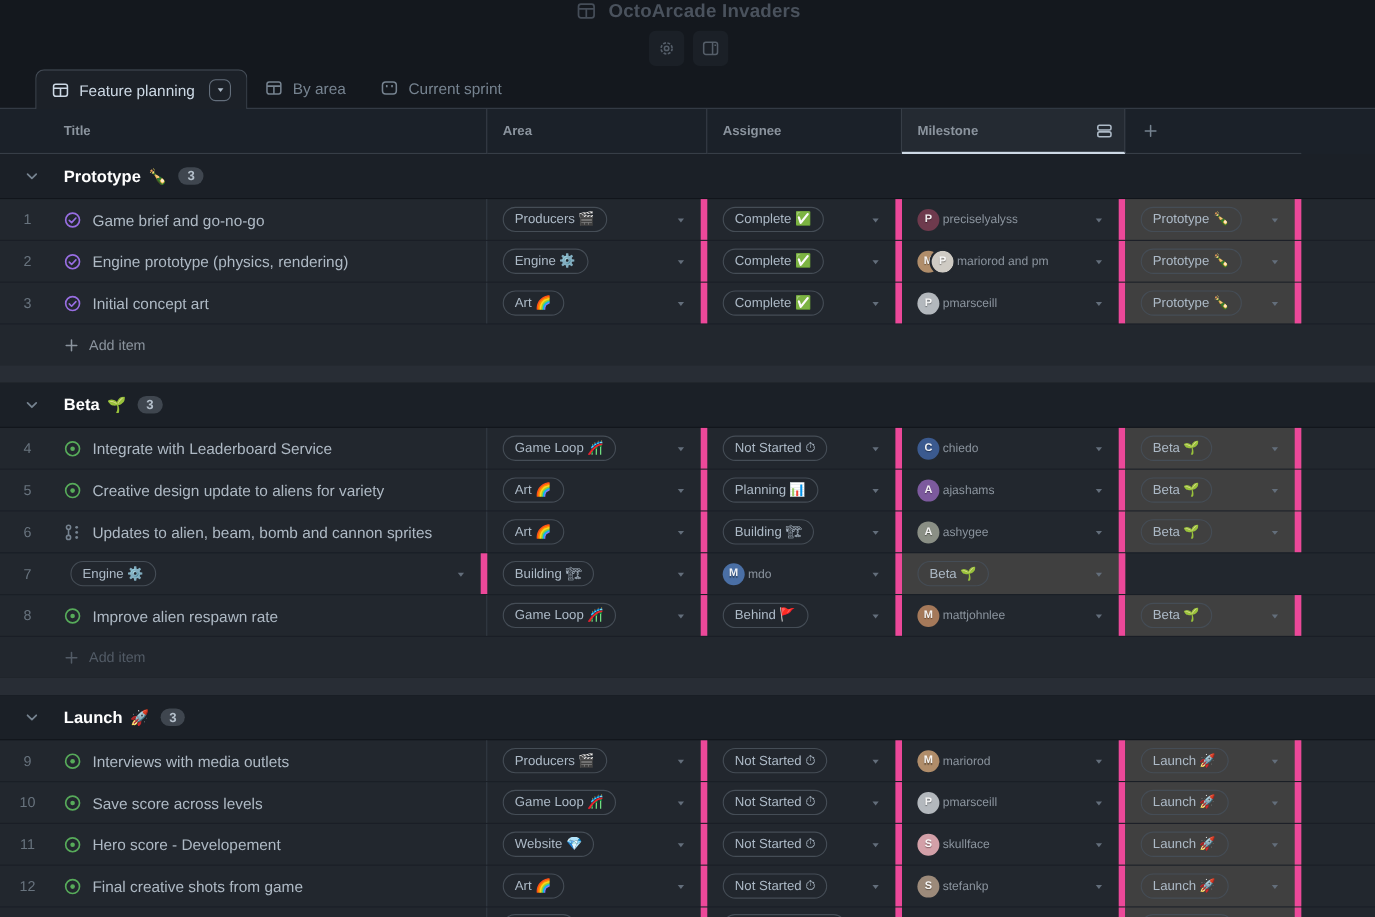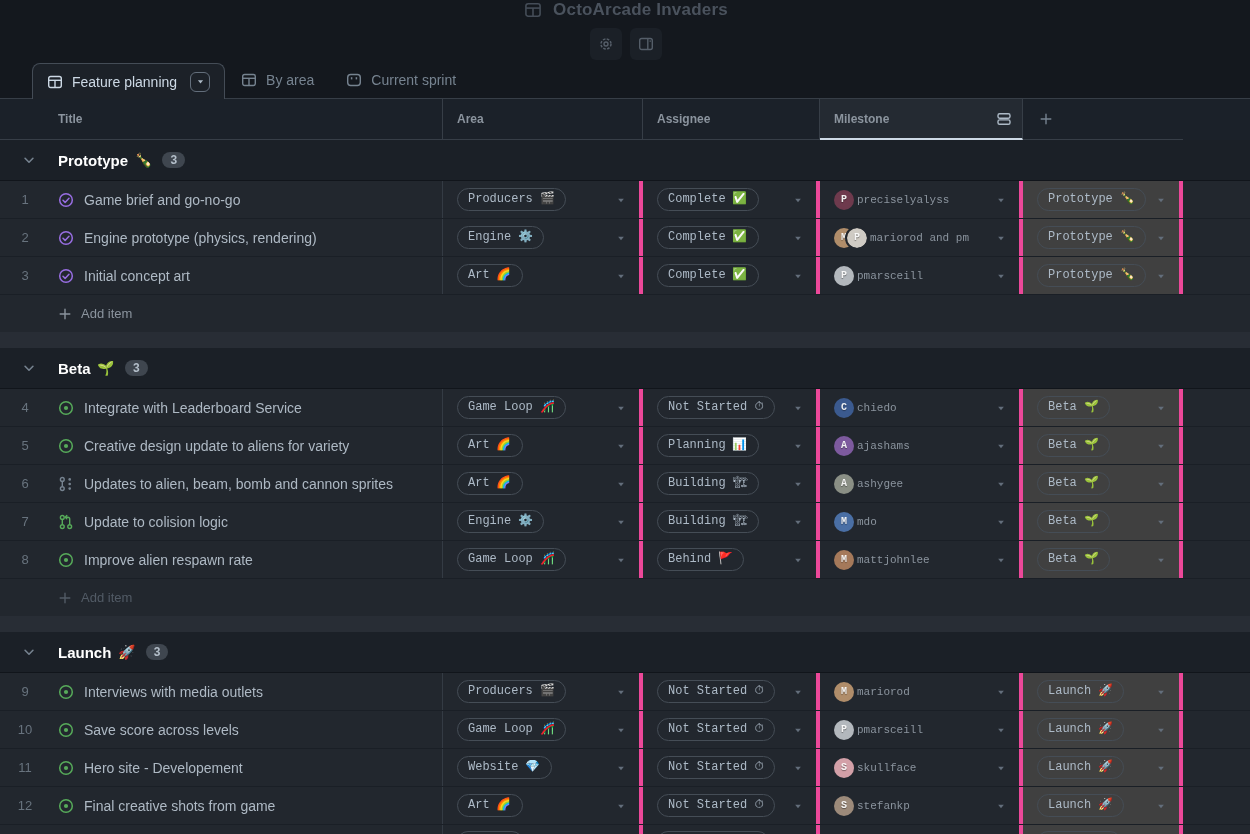"Producers 🎬" .c-chip, .c-assignee { border-right: 4px solid #ec4899 -> 6px solid #ec4899; font-family: Liberation Mono, monospace -> none }
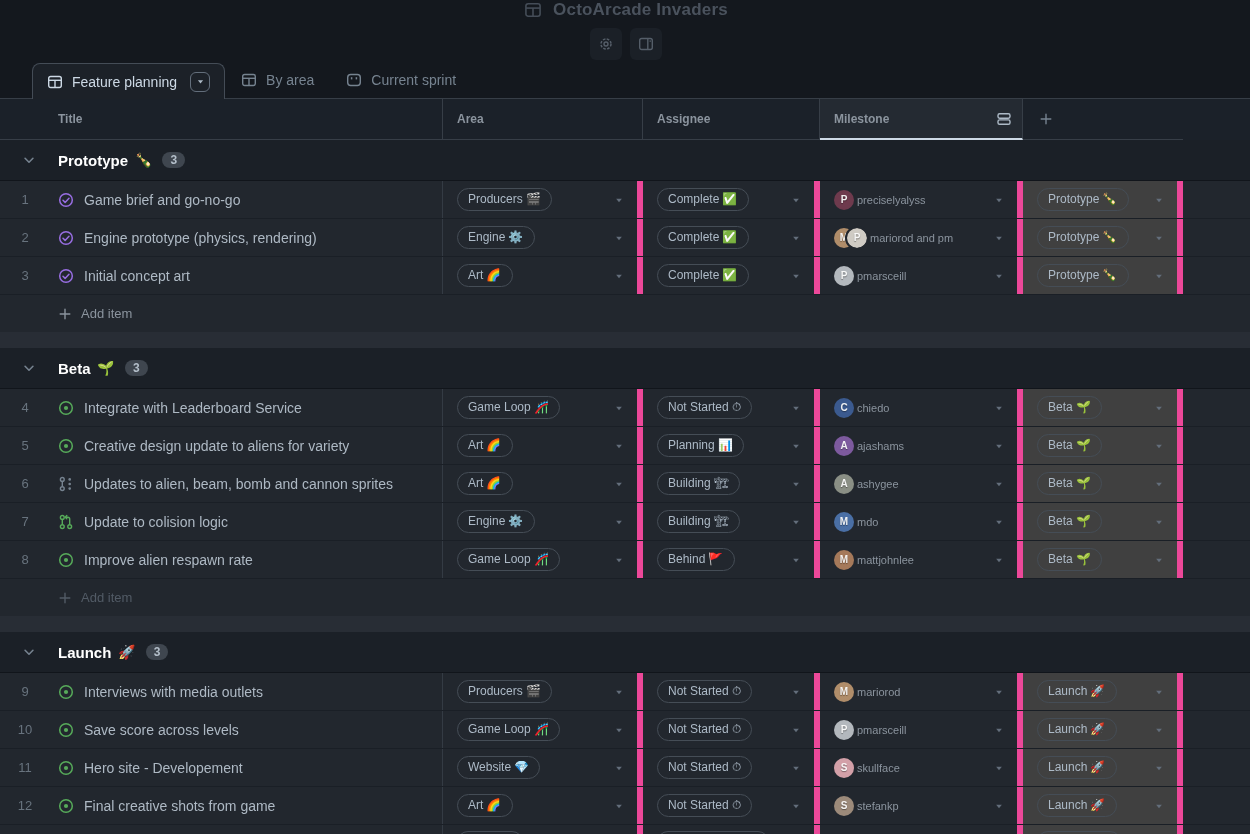"Update to colision logic" div.cell { html: <div> <svg> <use></use> </svg> <span>Update to colision logic</span> </div> -> none }
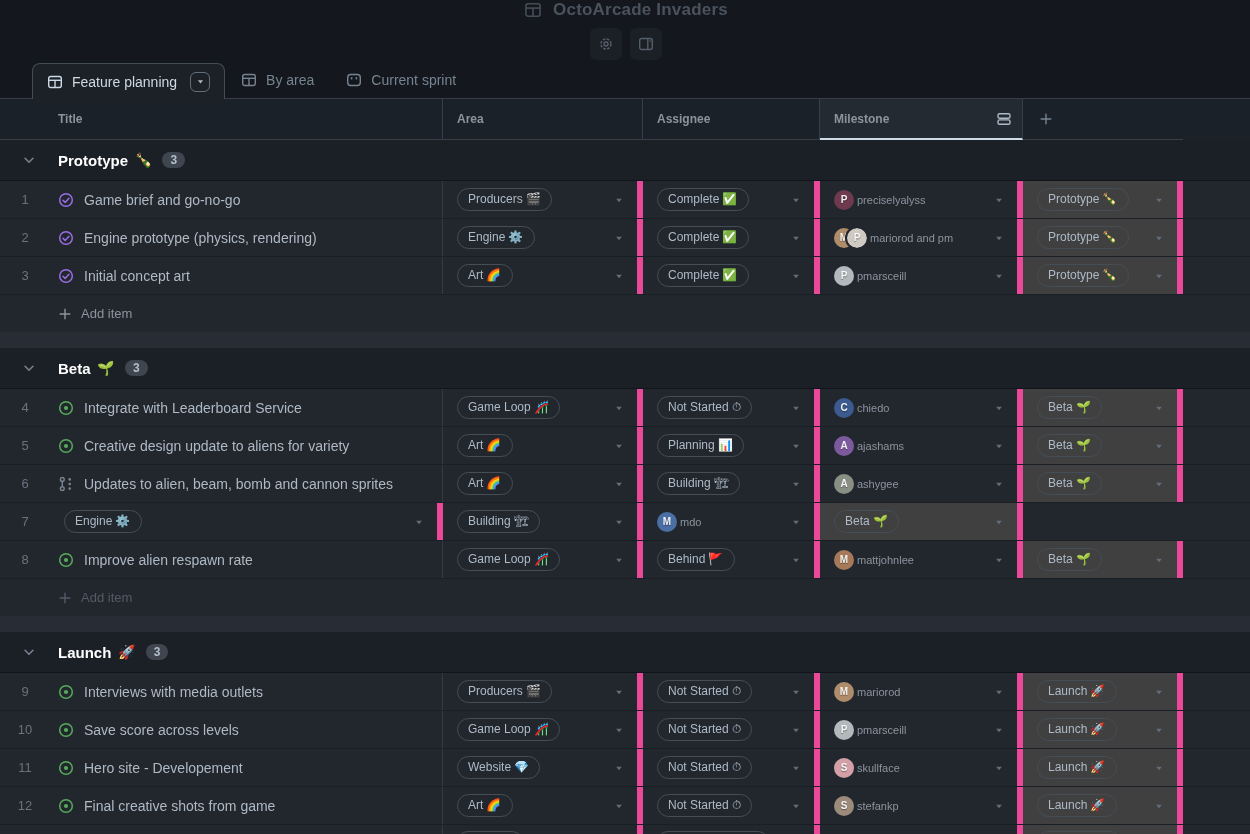"Hero site - Developement" span { text: site -> score }
